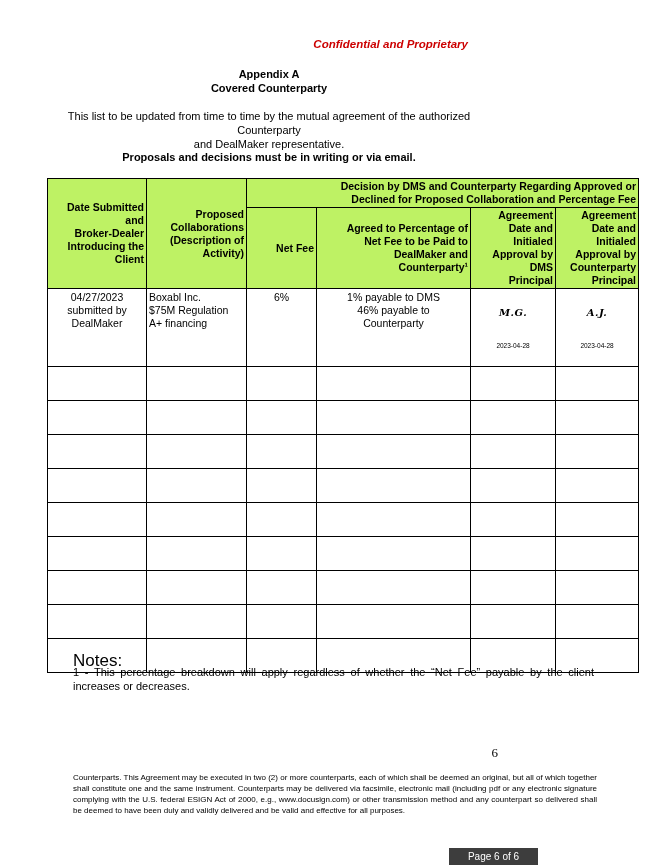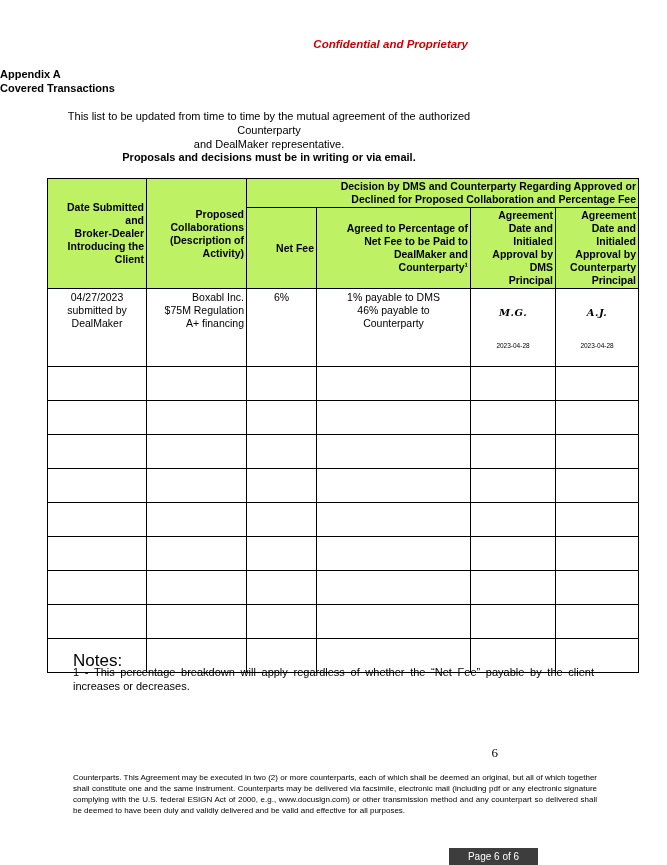"Appendix A" .titles { text-align: none -> center }
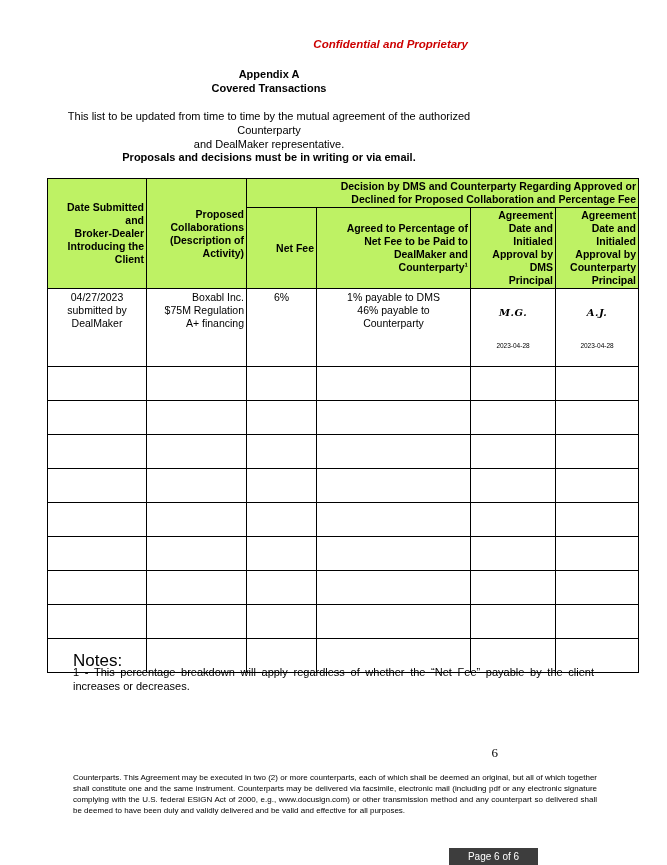"Covered Transactions" div { text: Transactions -> Counterparty }
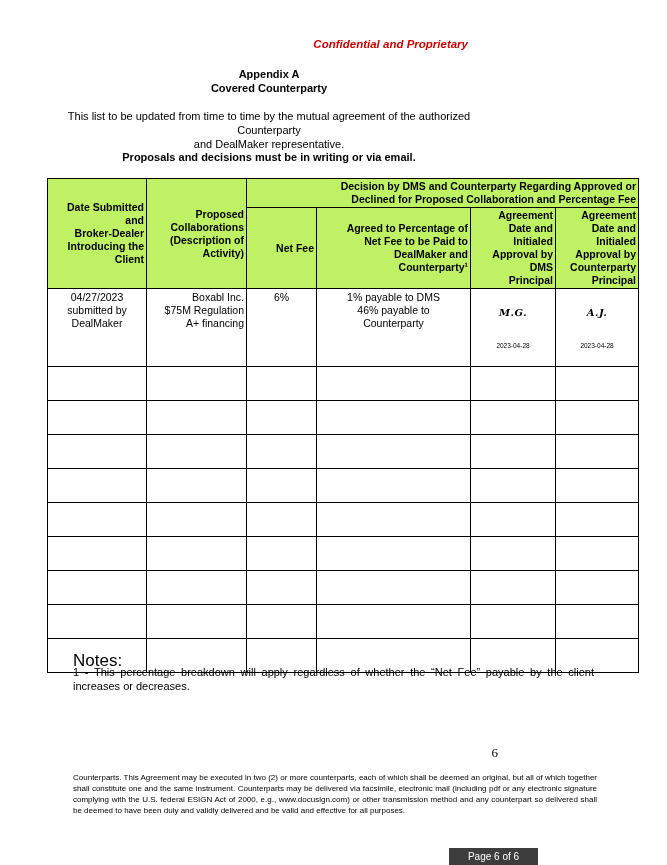"Boxabl Inc." td.left { text-align: right -> left }
